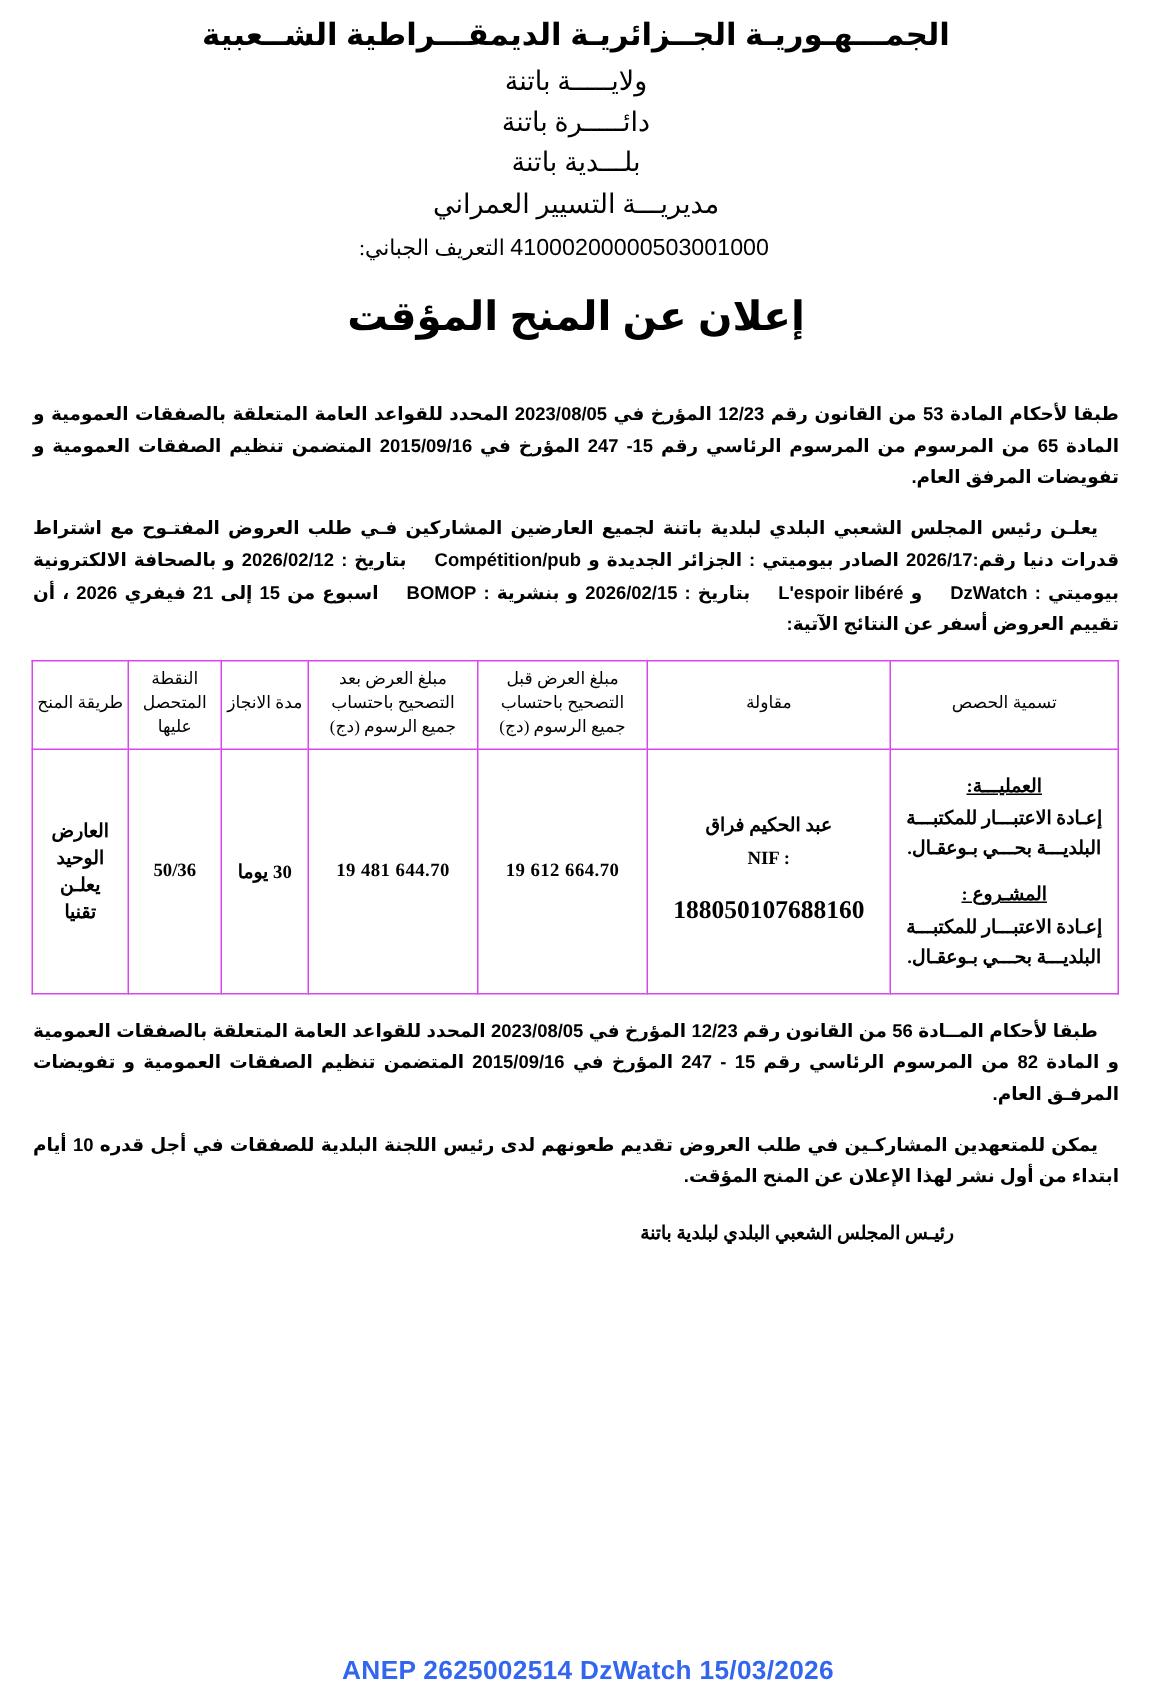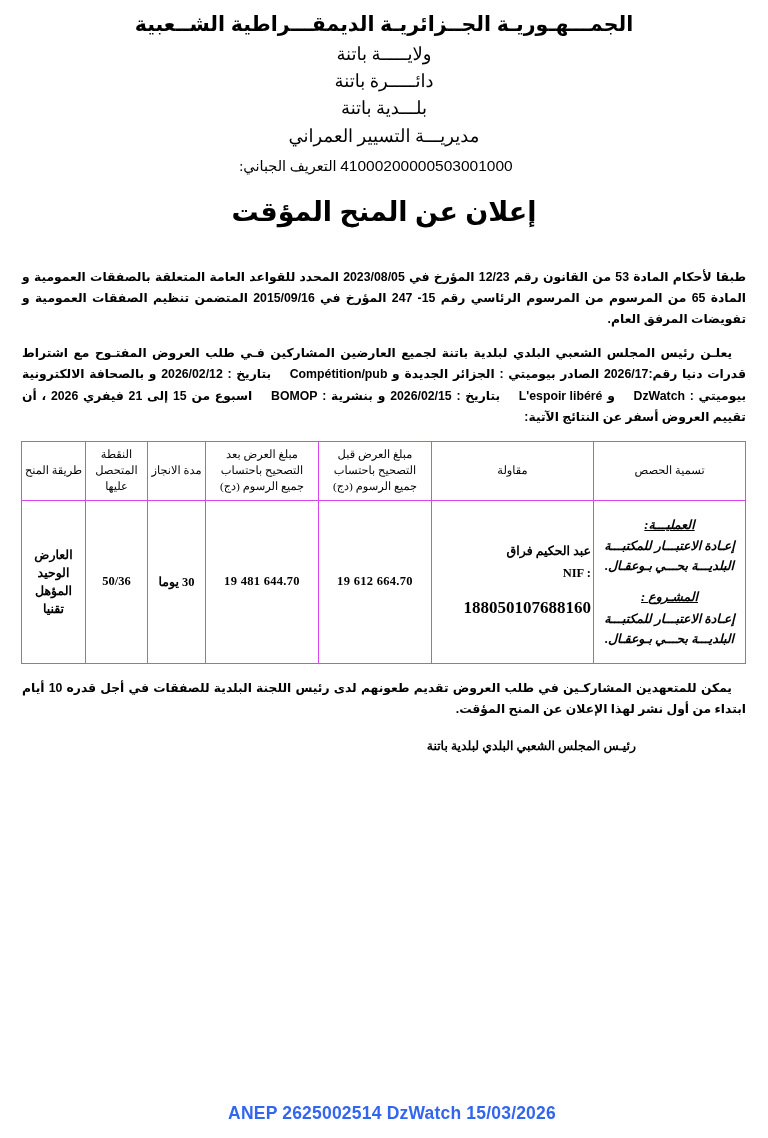"العمليـــة:" td.cell-lots { font-style: italic -> none }
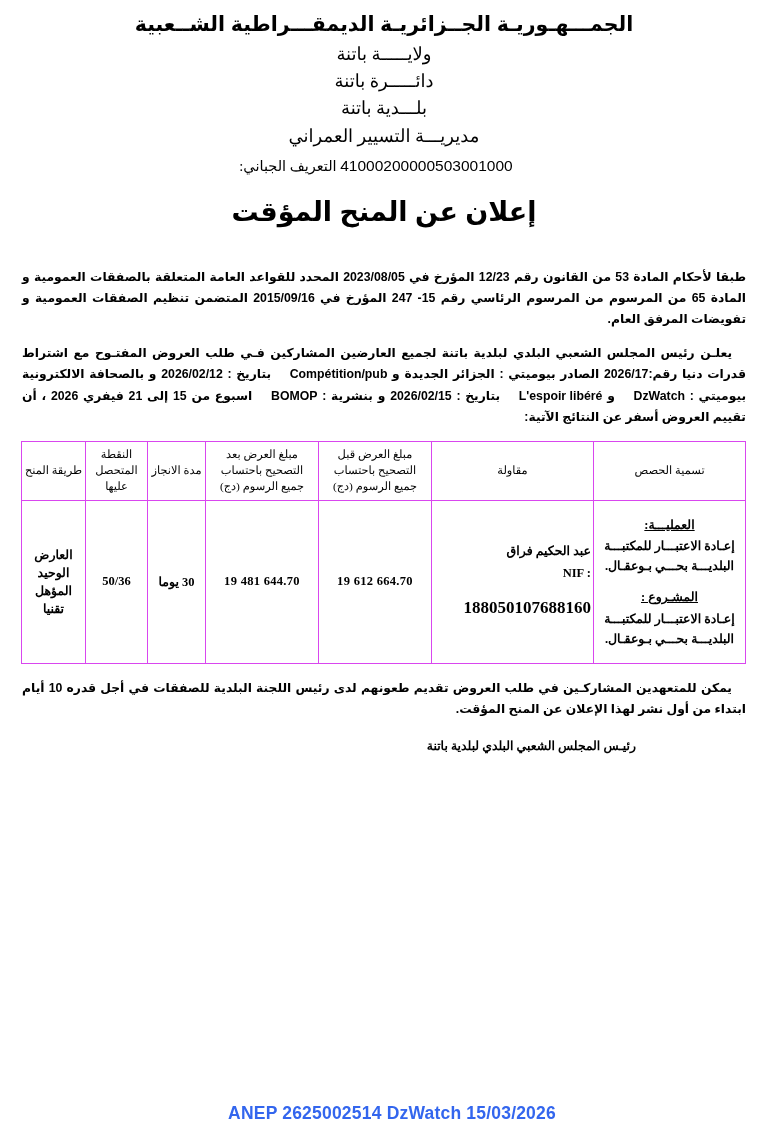"عبد الحكيم فراق" td.cell-contractor { text-align: right -> none }
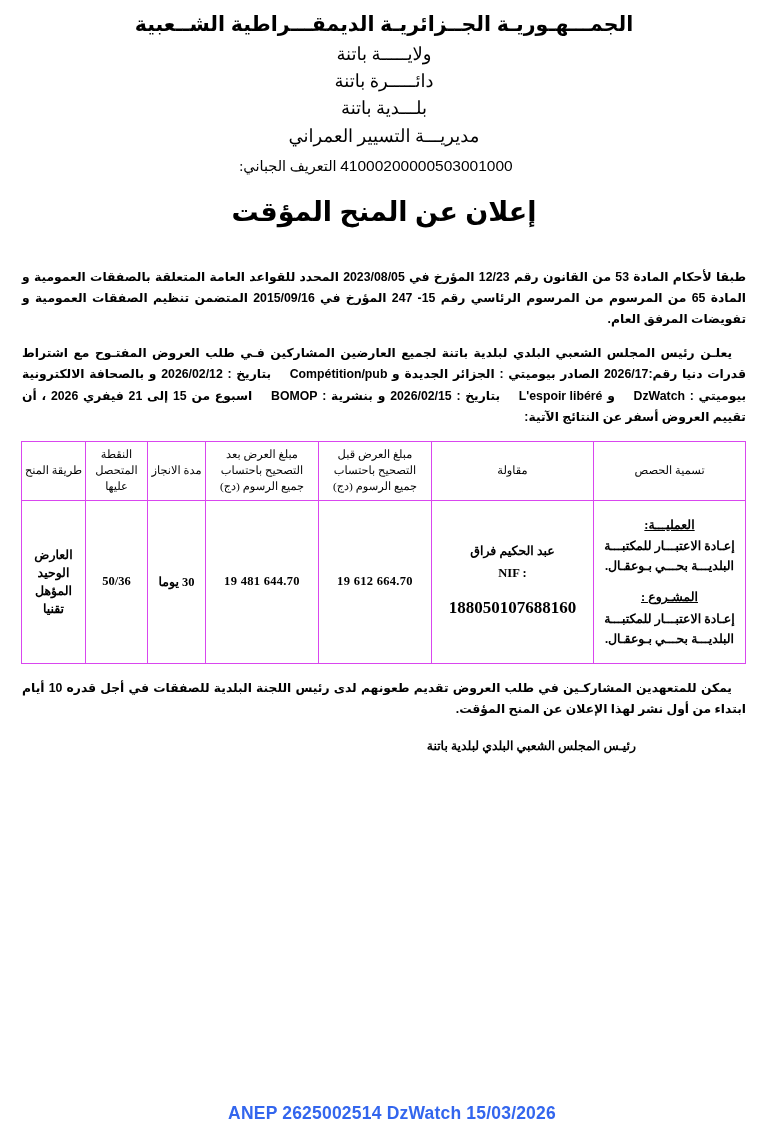"المؤهل" span { text: المؤهل -> يعلـن }
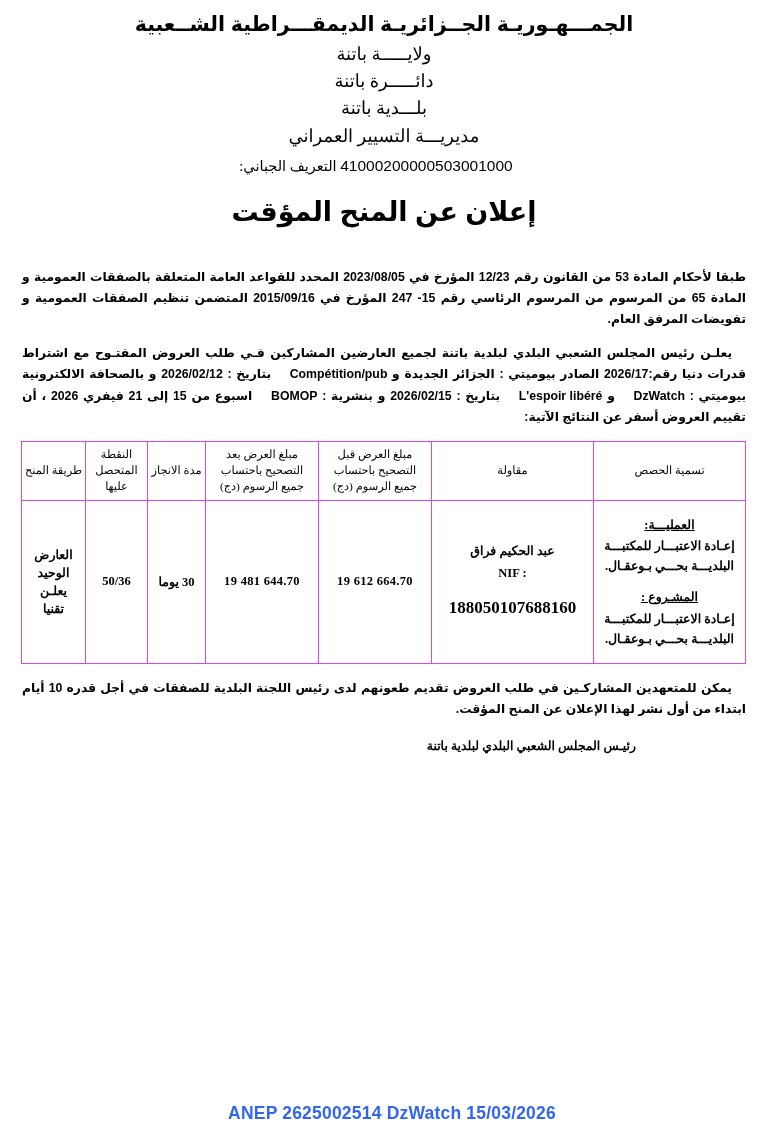"طبقا لأحكام المــادة 56 من" p.para { html: none -> <p>طبقا لأحكام المــادة 56 من القانون رقم 12/23 المؤرخ في 2023/08/05 المحدد للقواعد العامة المتعلقة بالصفقات العمومية و المادة 82 من المرسوم الرئاسي رقم 15 - 247 المؤرخ في 2015/09/16 المتضمن تنظيم الصفقات العمومية و تفويضات المرفـق العام.</p> }
